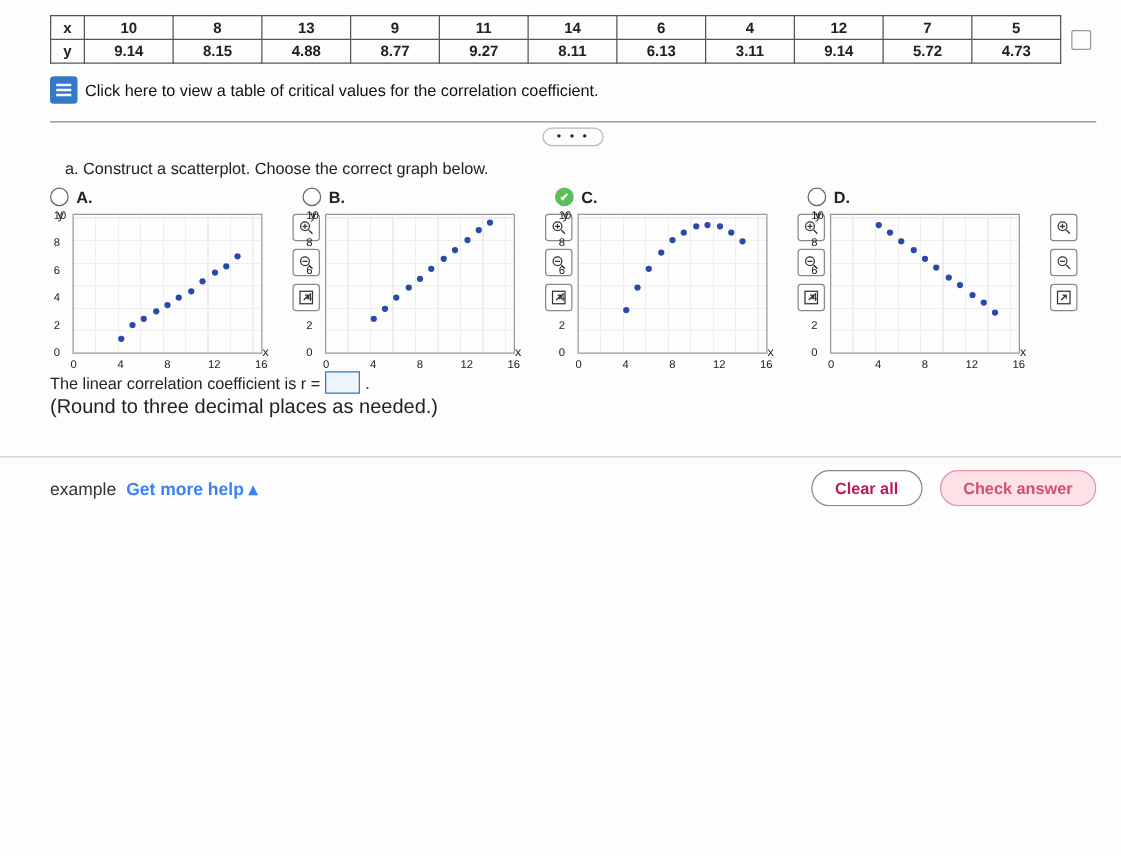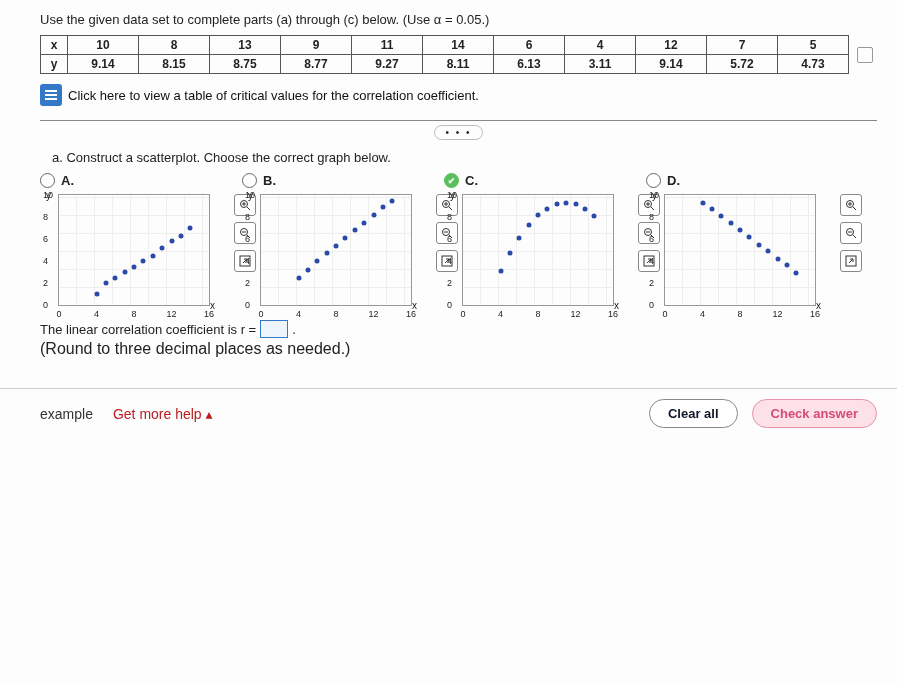"Use the given data set" div.instr { html: <div>Use the given data set to complete parts (a) through (c) below. (Use α = 0.05.)</div> -> none }
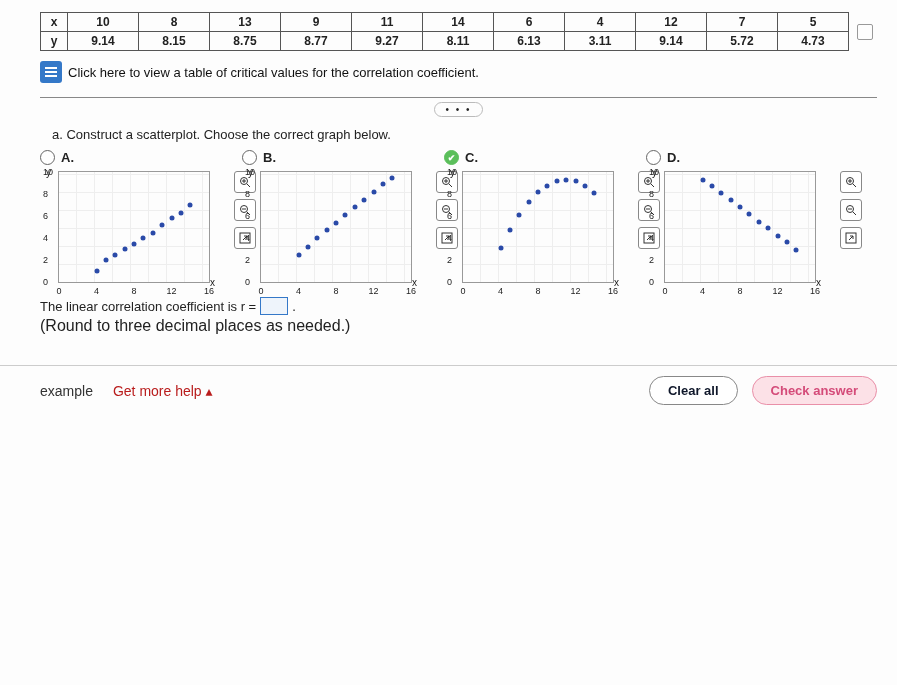"8.75" td { text: 8.75 -> 4.88 }
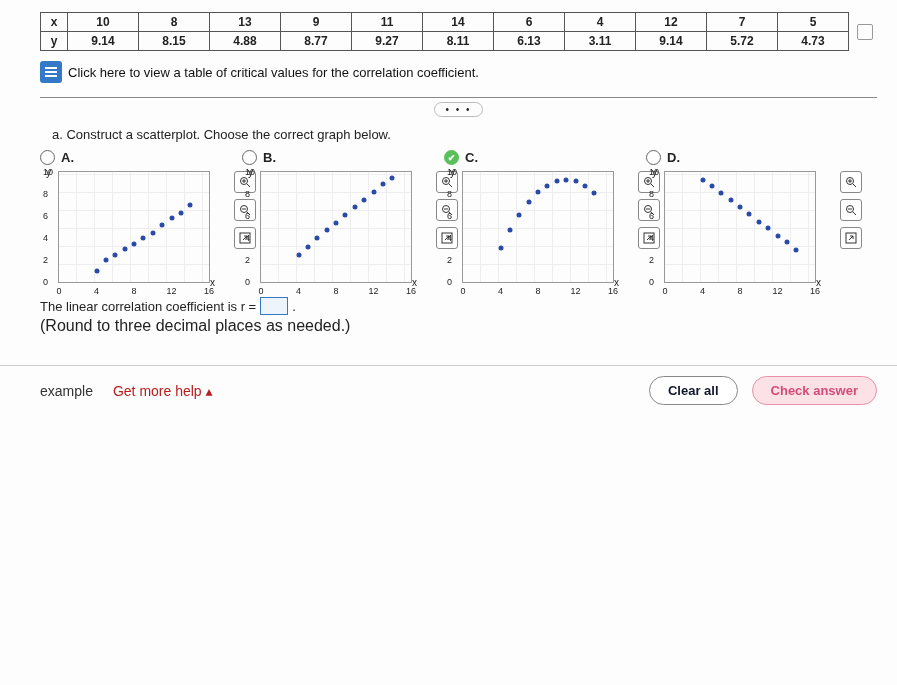"example" .left-foot { gap: 20px -> 8px }
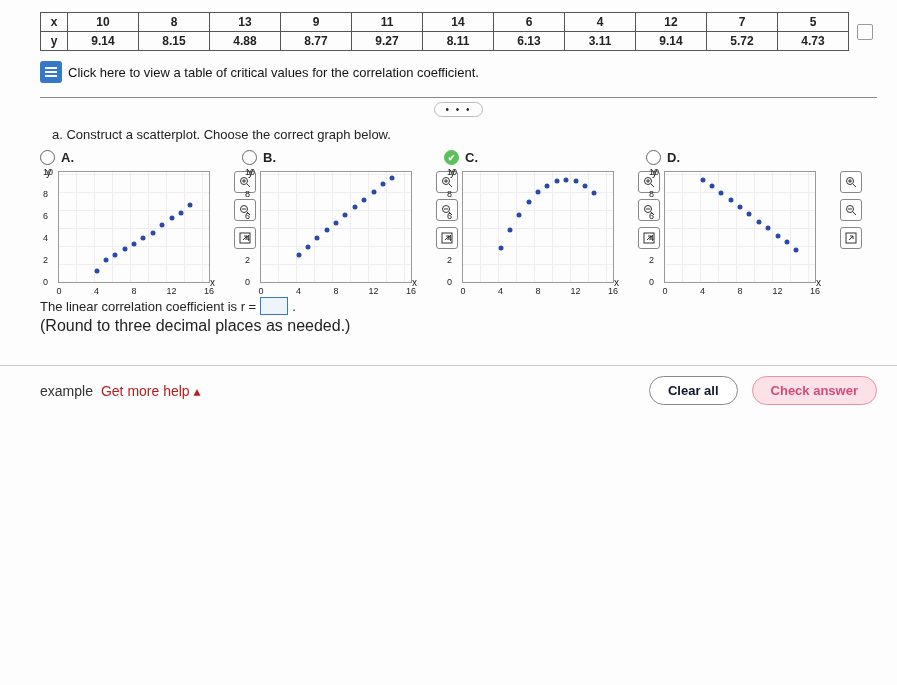"Get more help ▴" .more-help { color: #b91c1c -> #3b82f6; font-weight: normal -> bold }
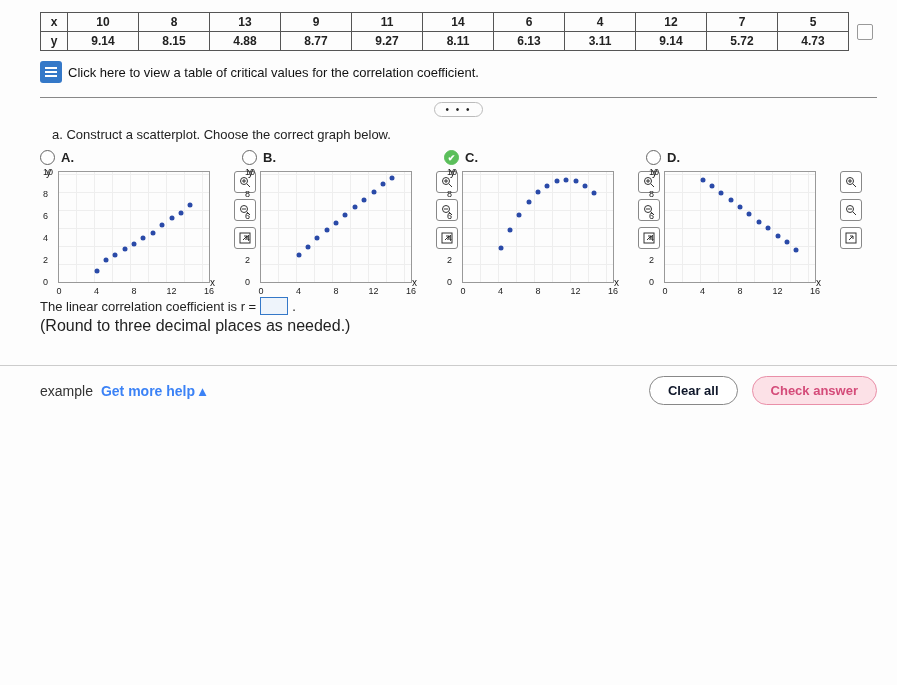"Clear all" .clear { color: #0f172a -> #be185d }
